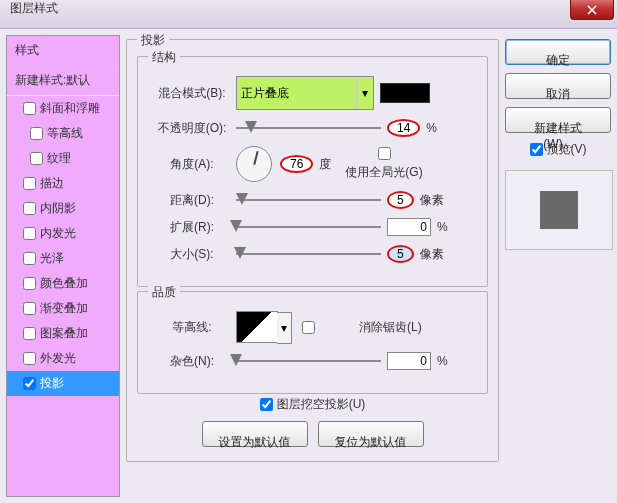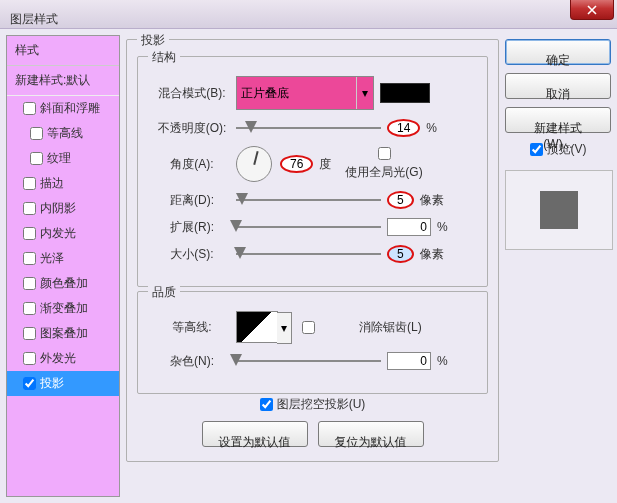"图层样式" .titlebar { align-items: flex-end -> flex-start }
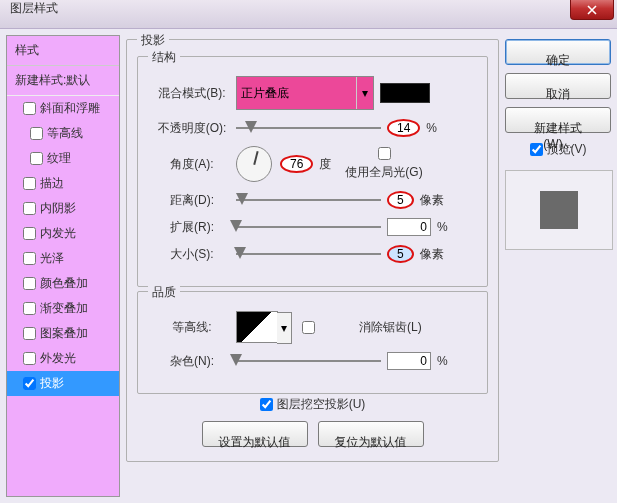"正片叠底" .combo { background: #ec4899 -> #bef264 }
